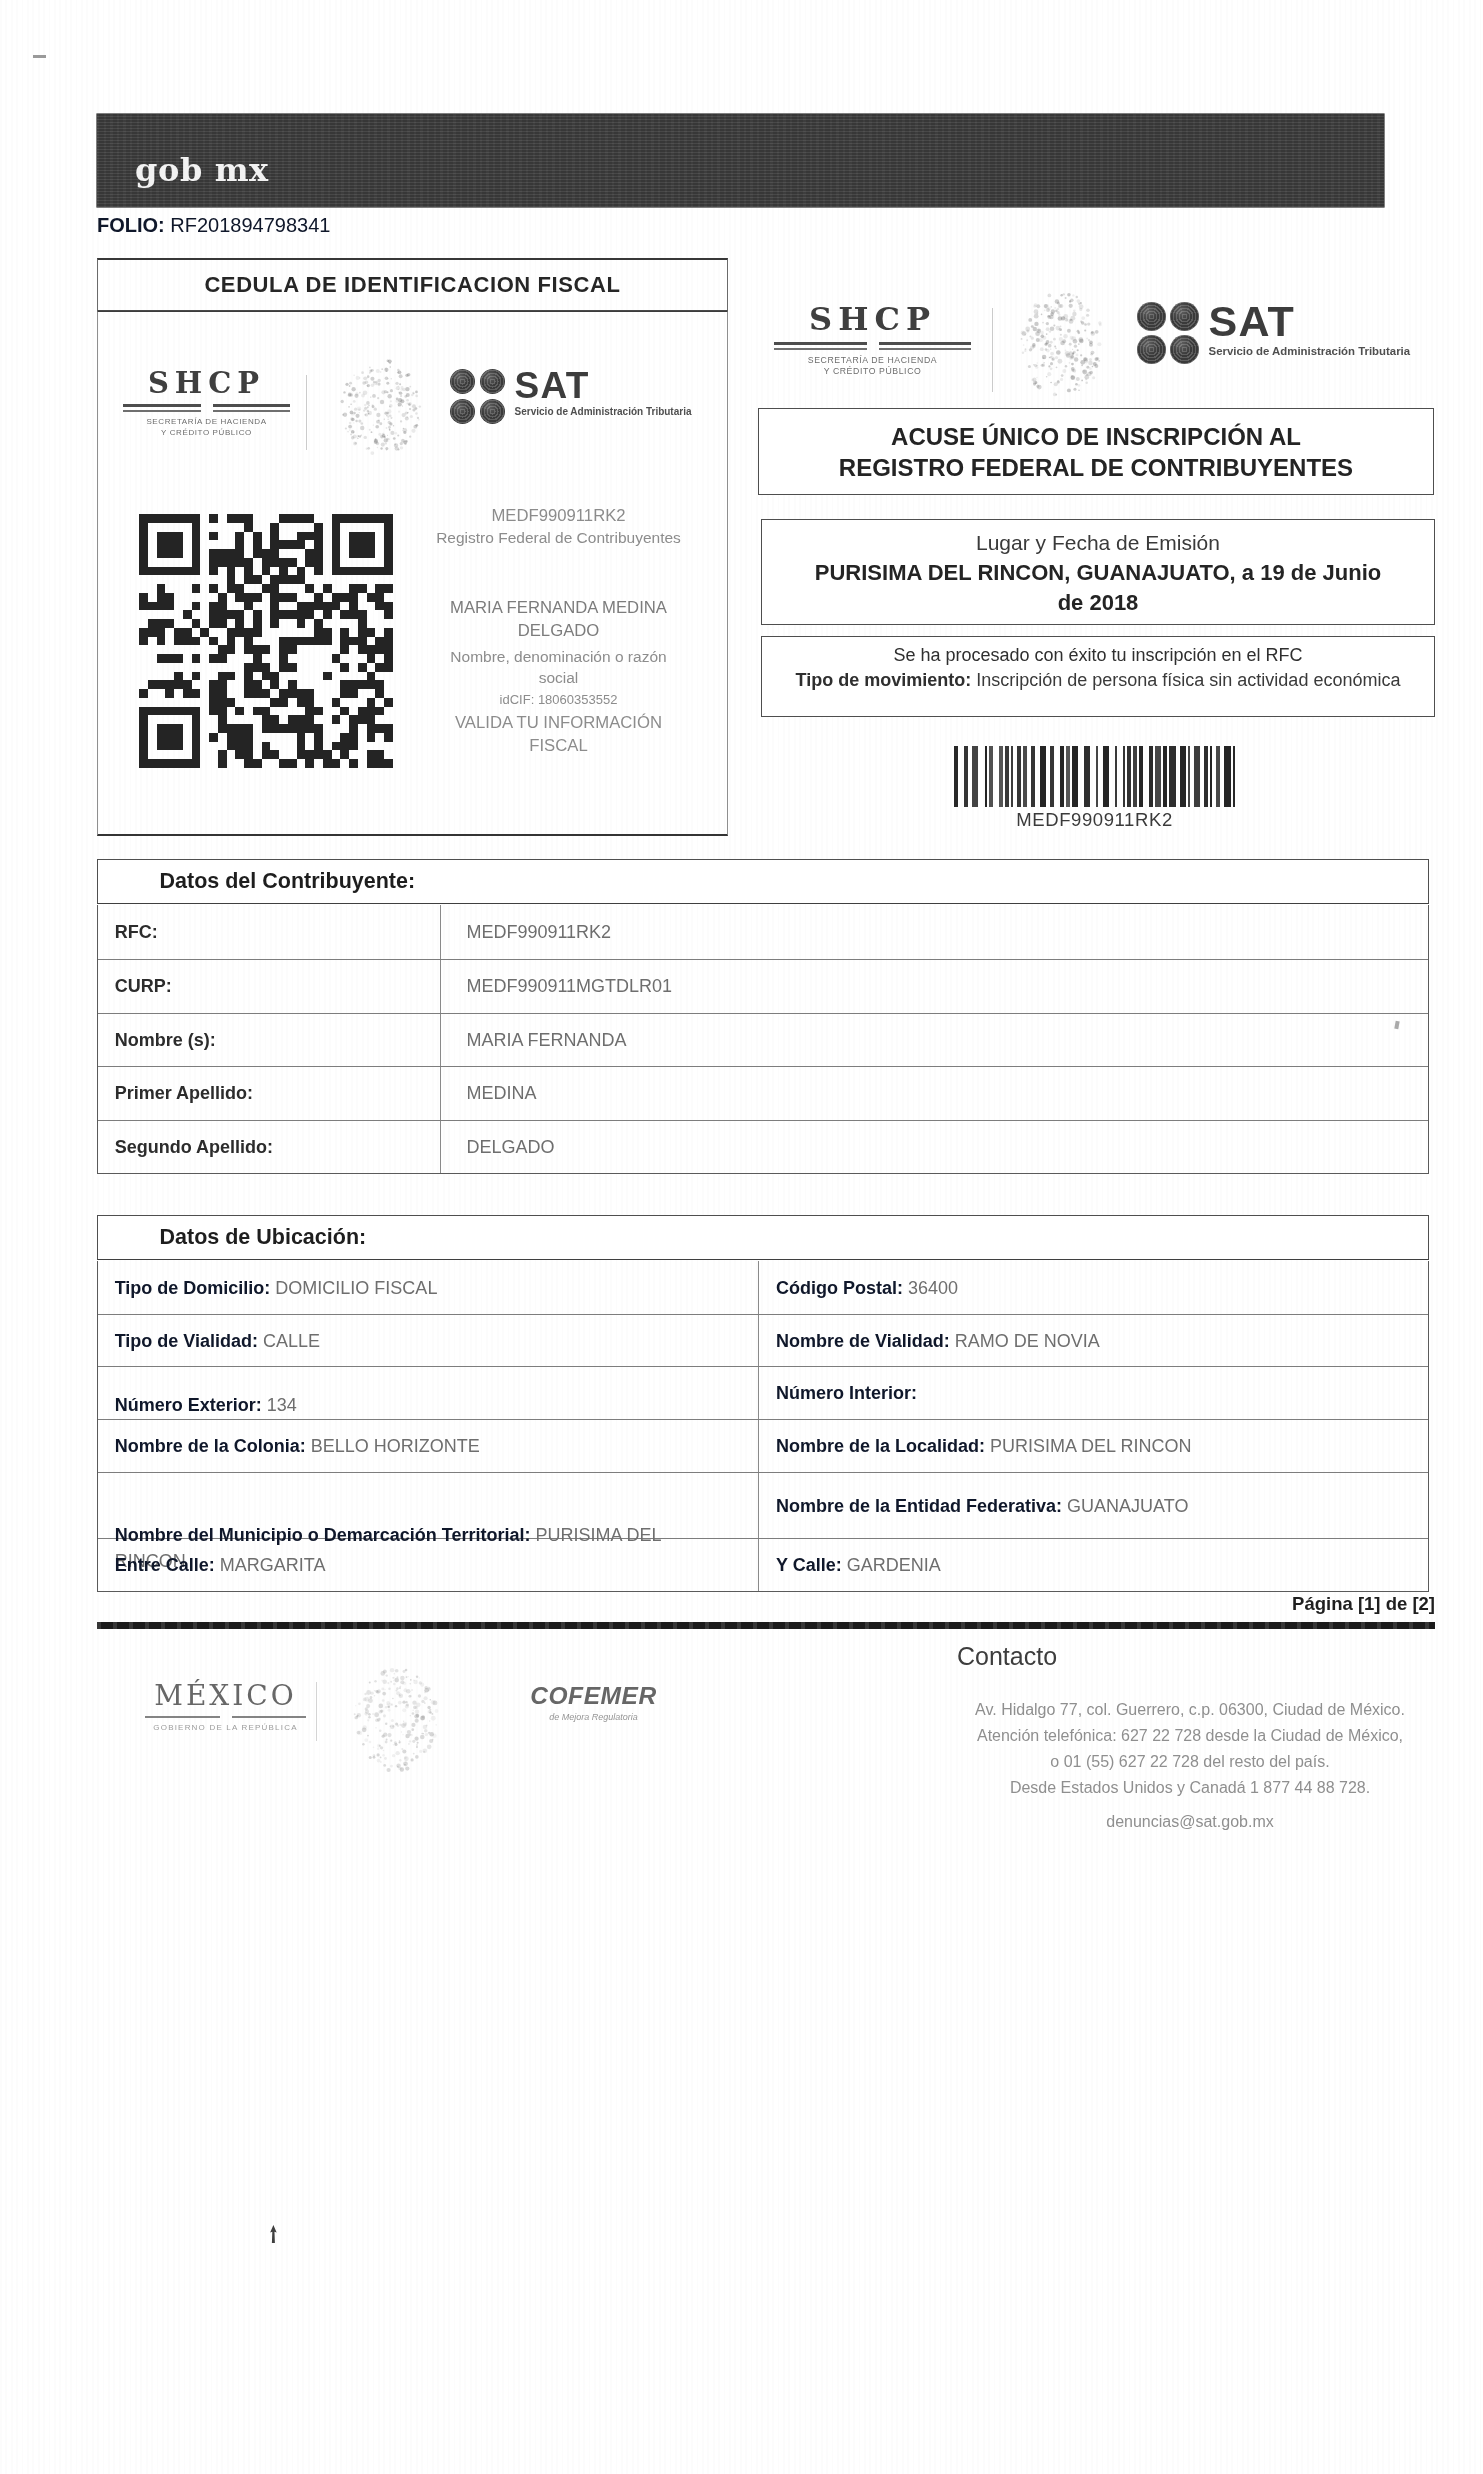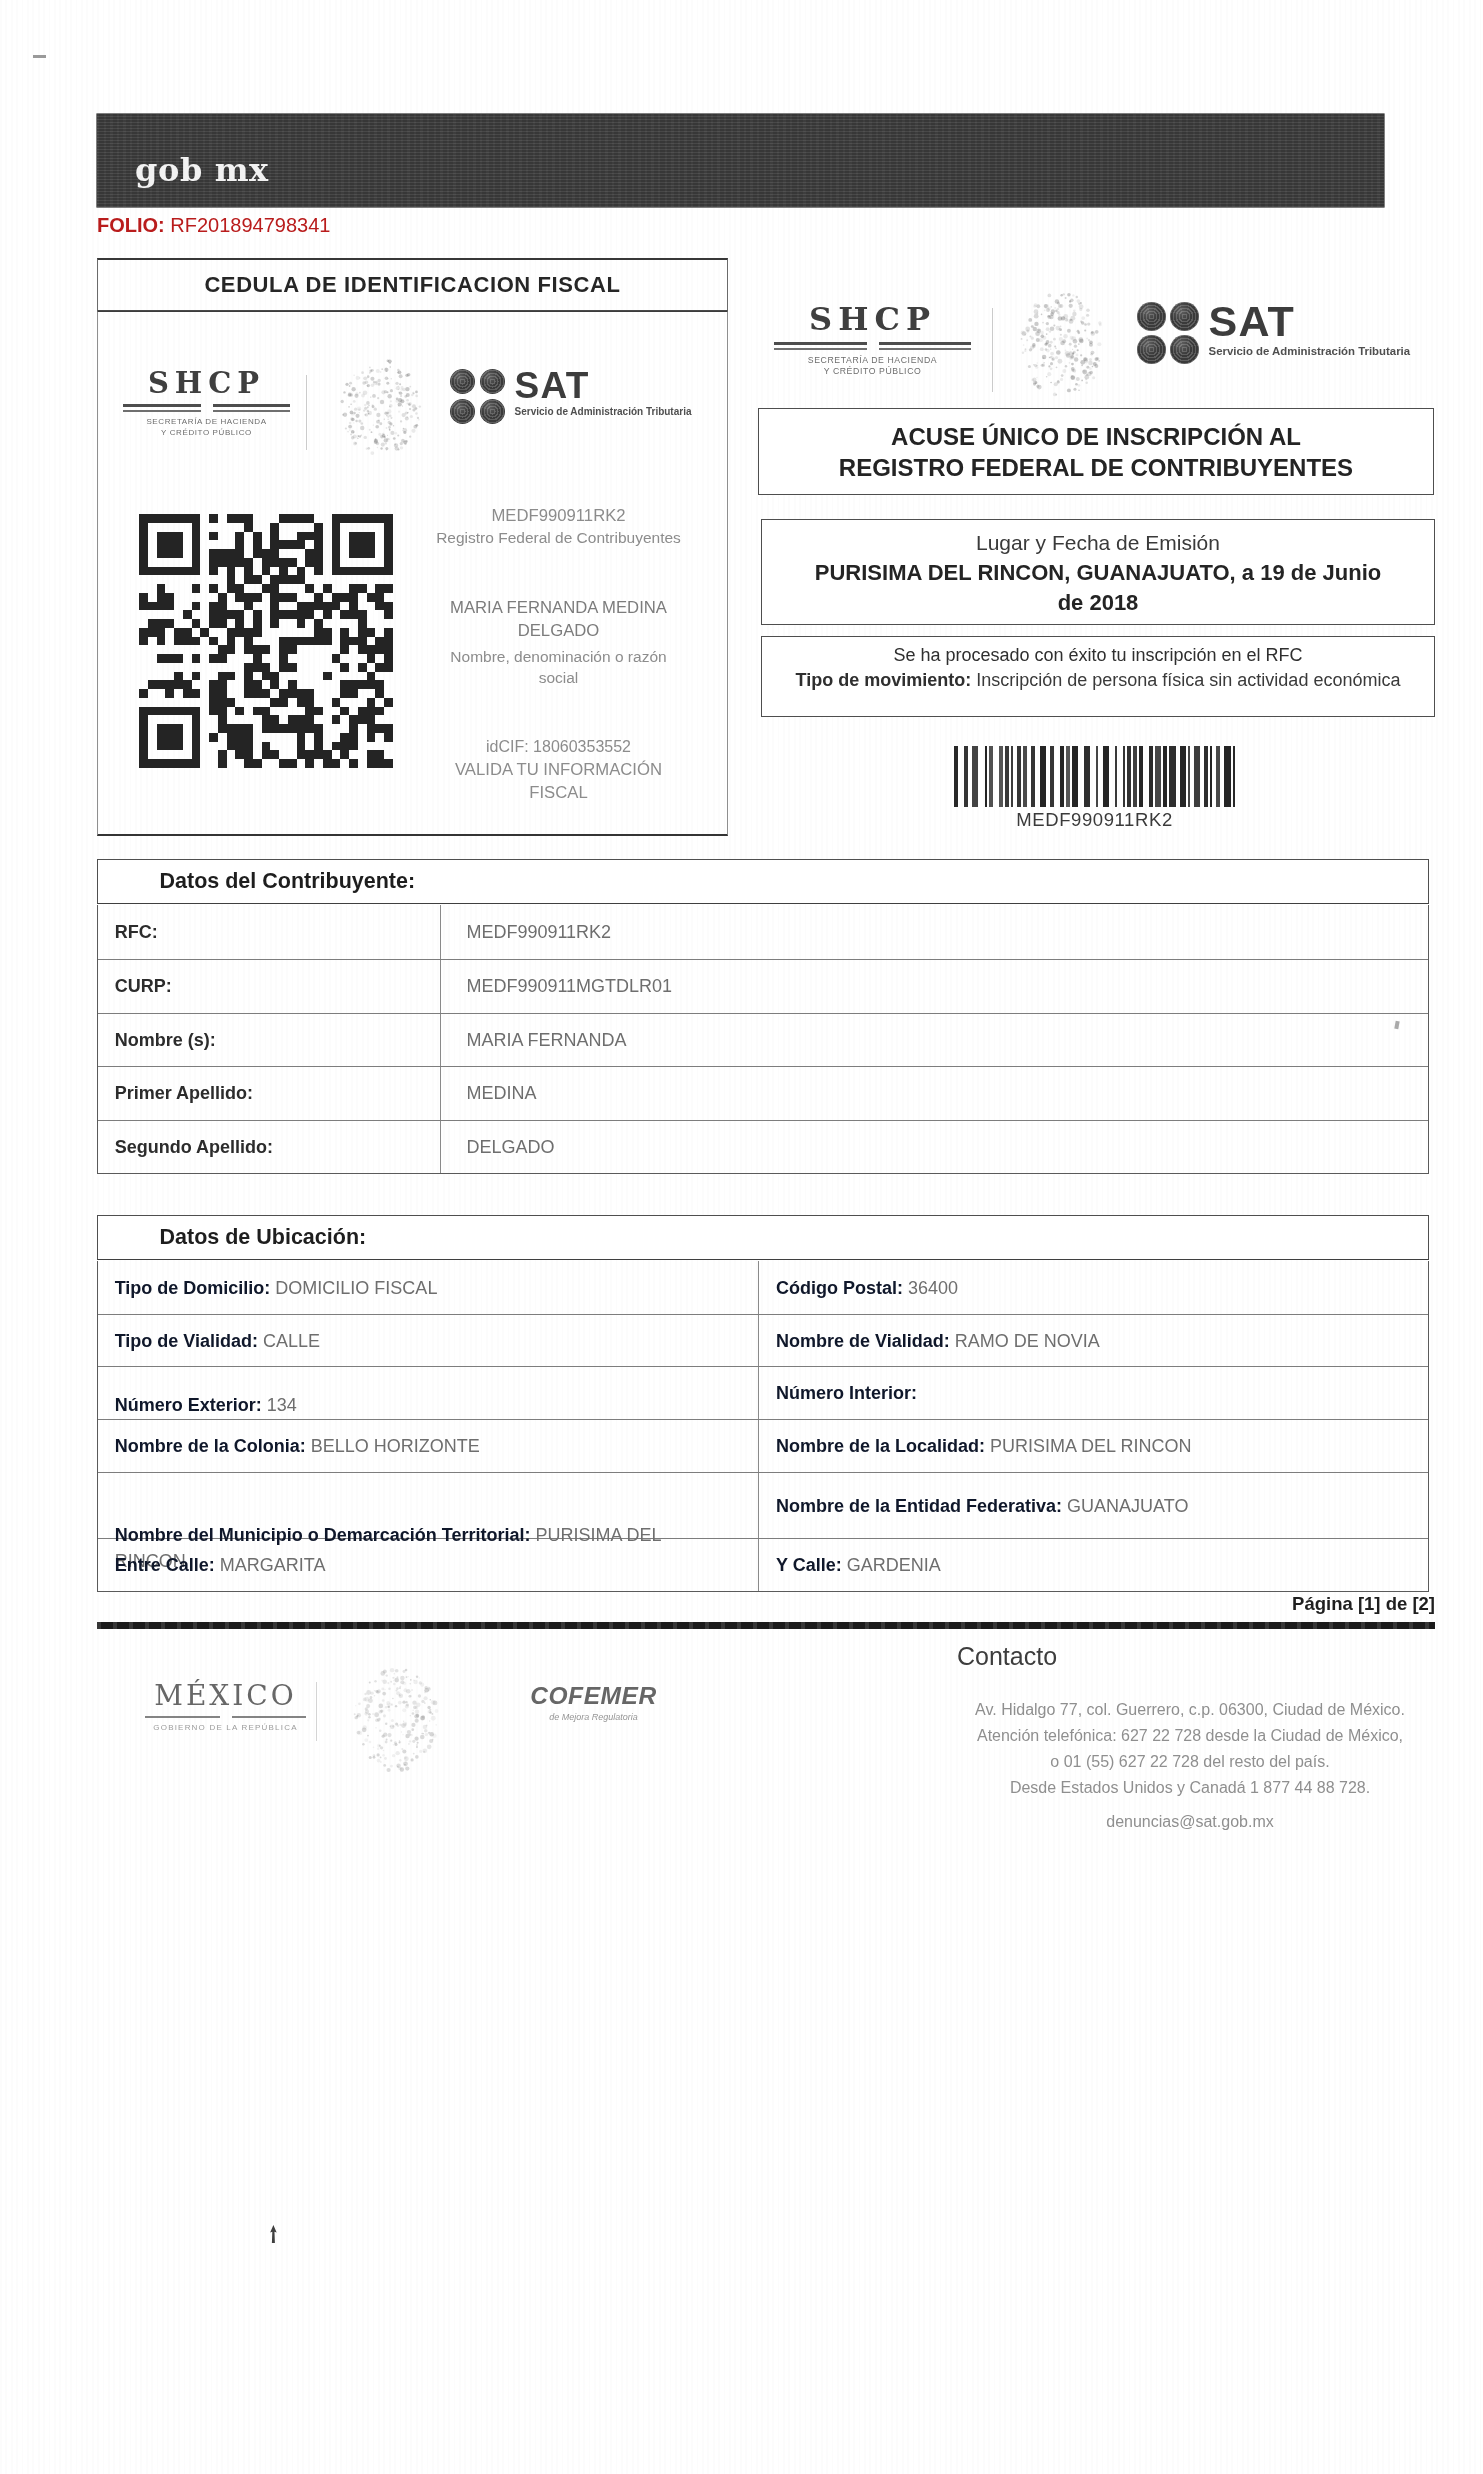"FOLIO: RF201894798341" .folio { color: #b91c1c -> #0f172a }
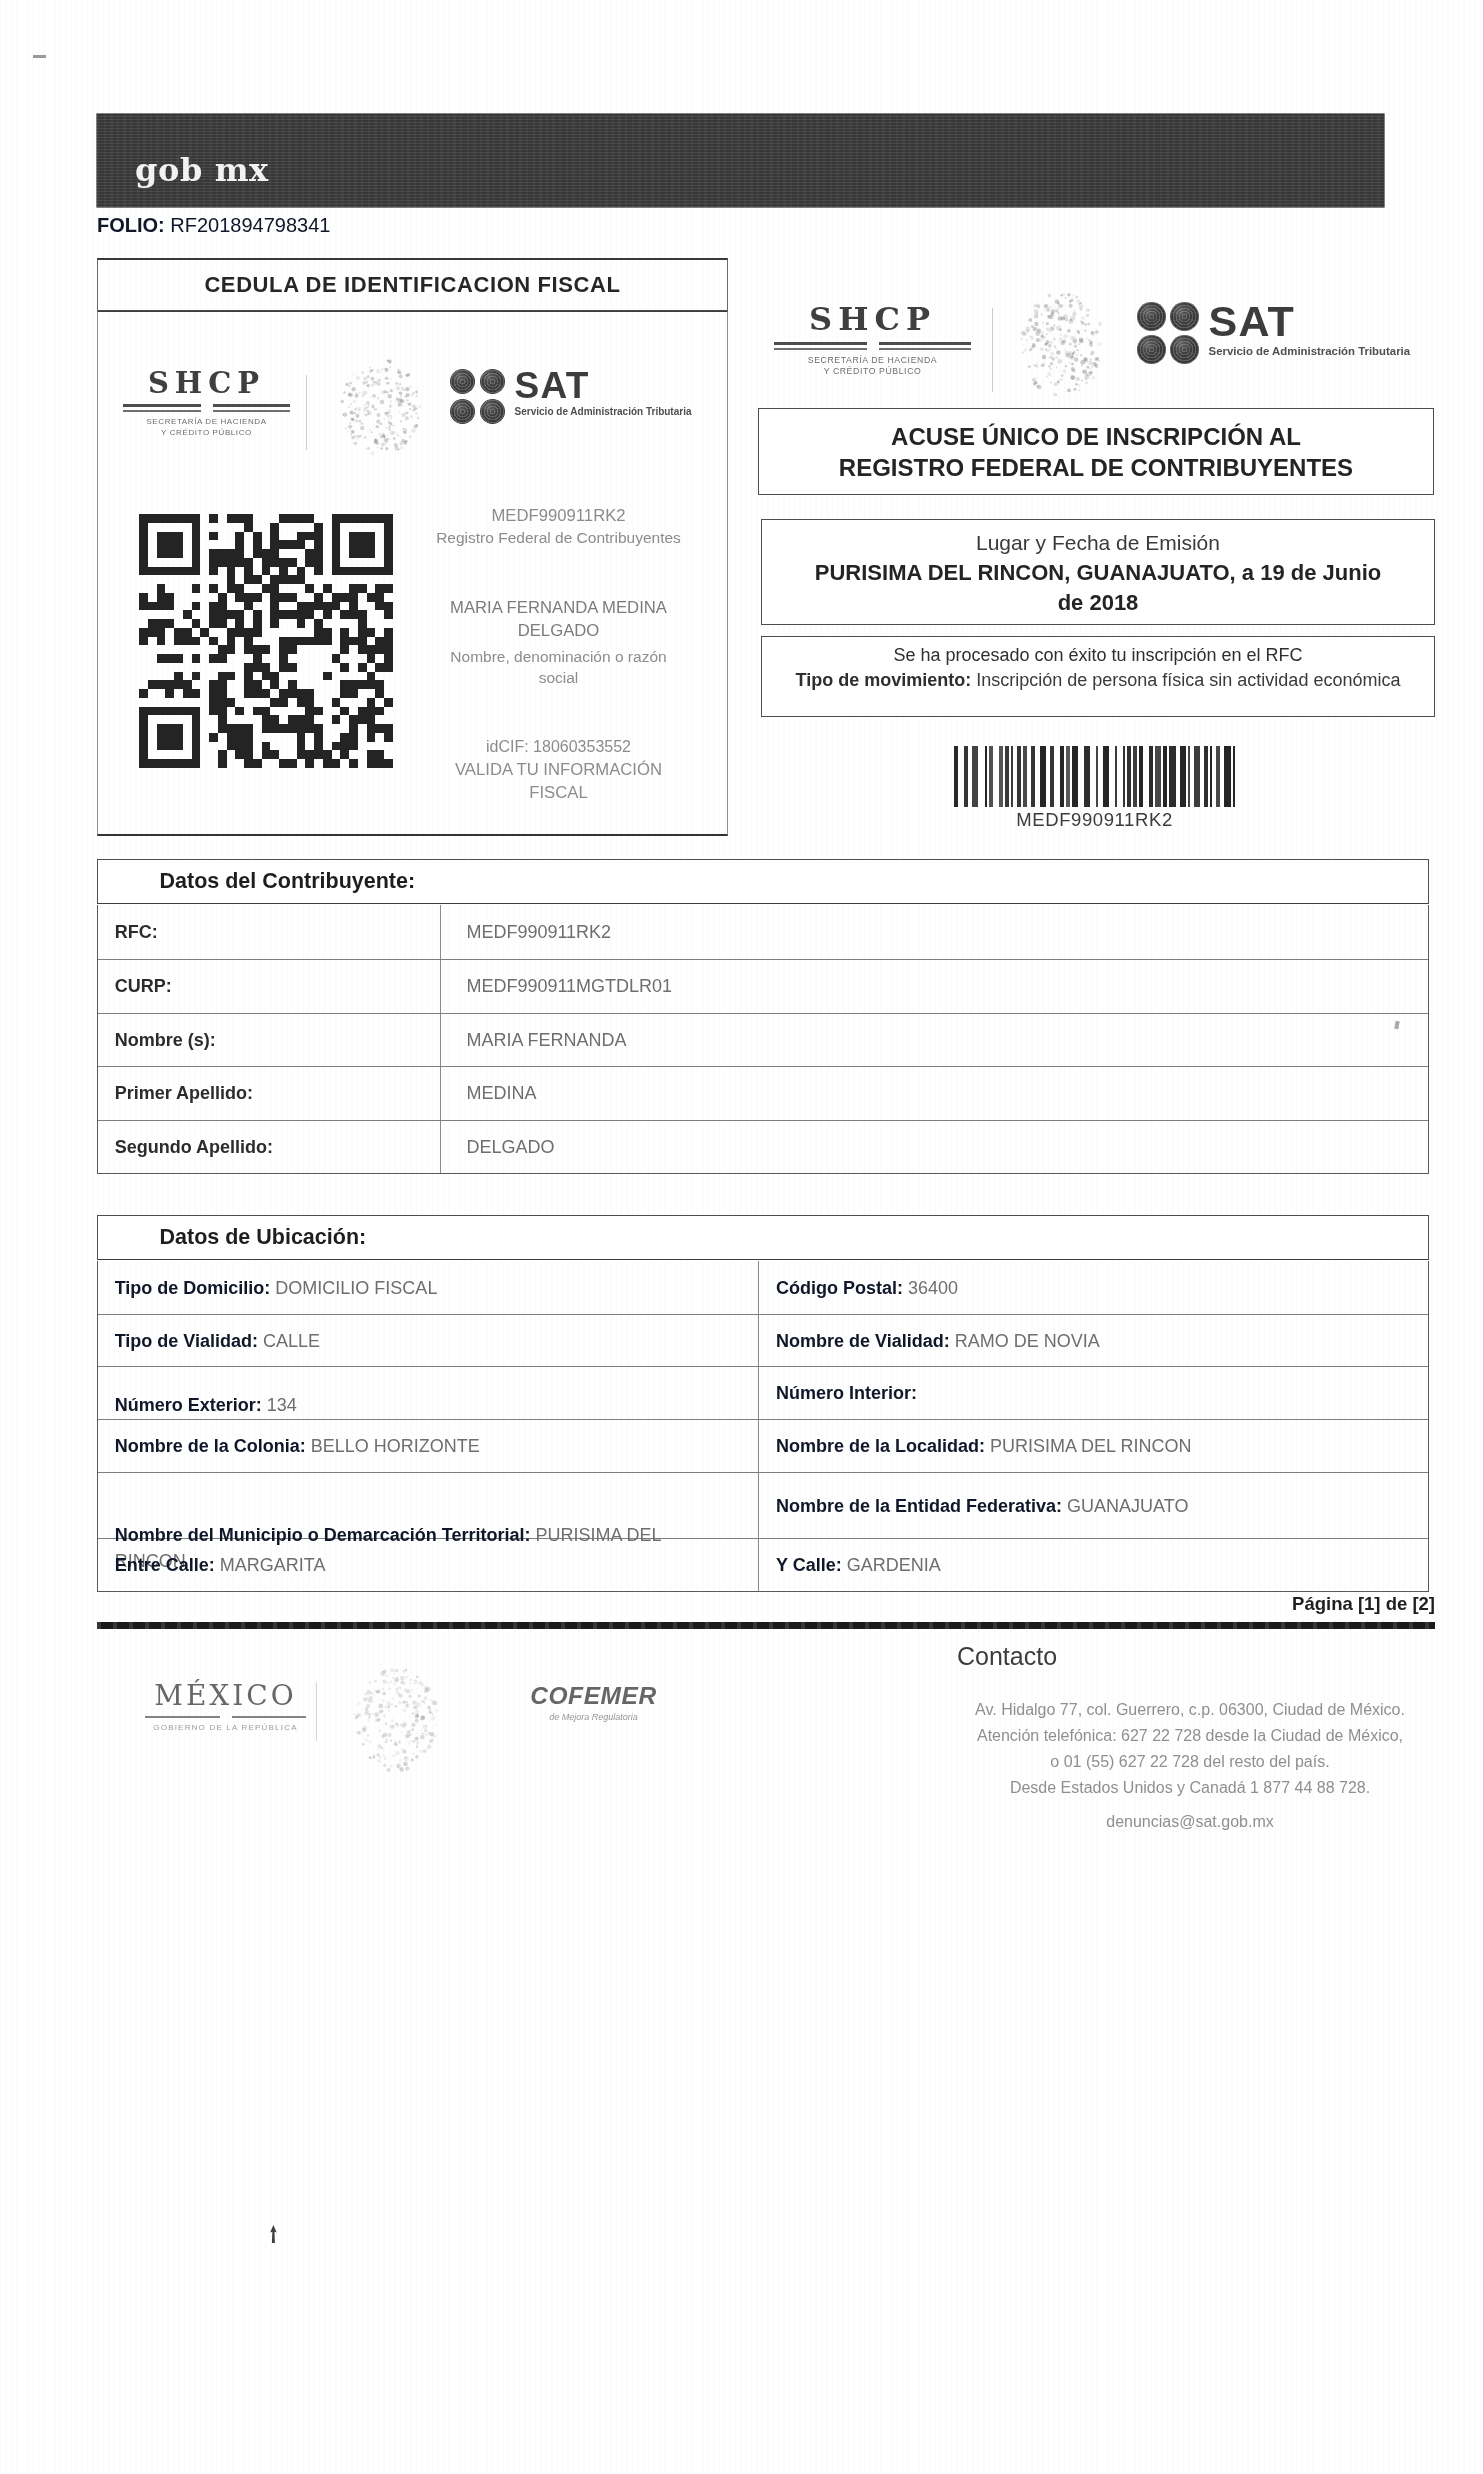"idCIF: 18060353552" div.g1 { font-size: 16px -> 13px; margin-top: 47px -> none }
